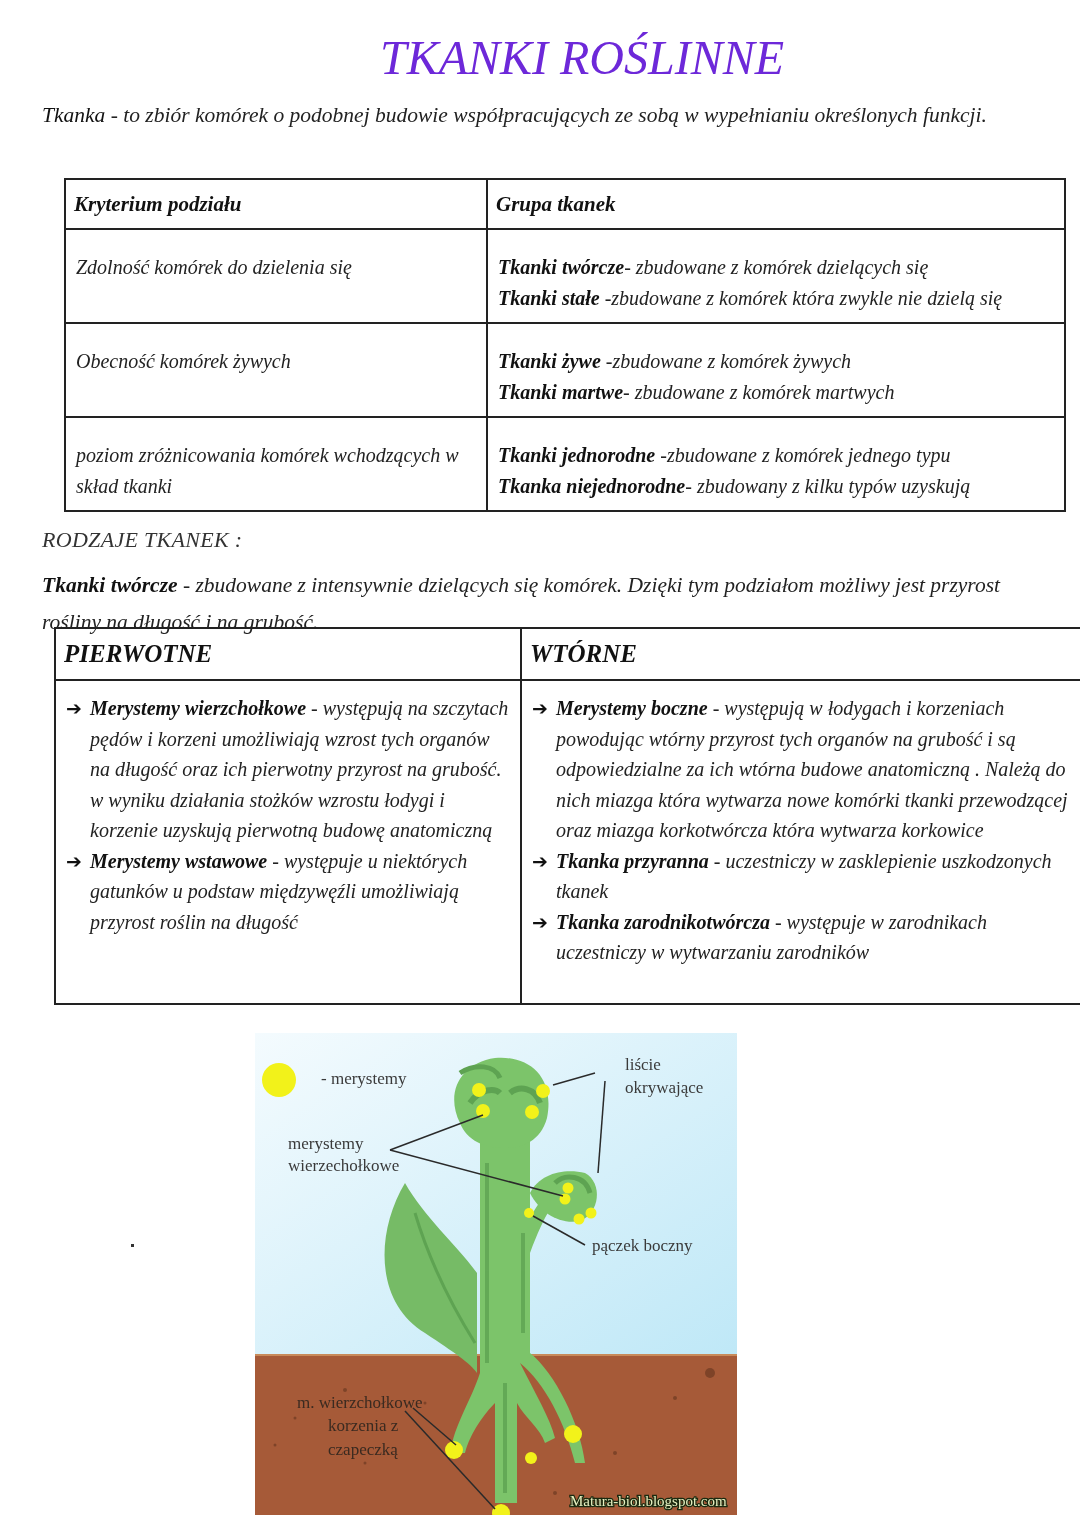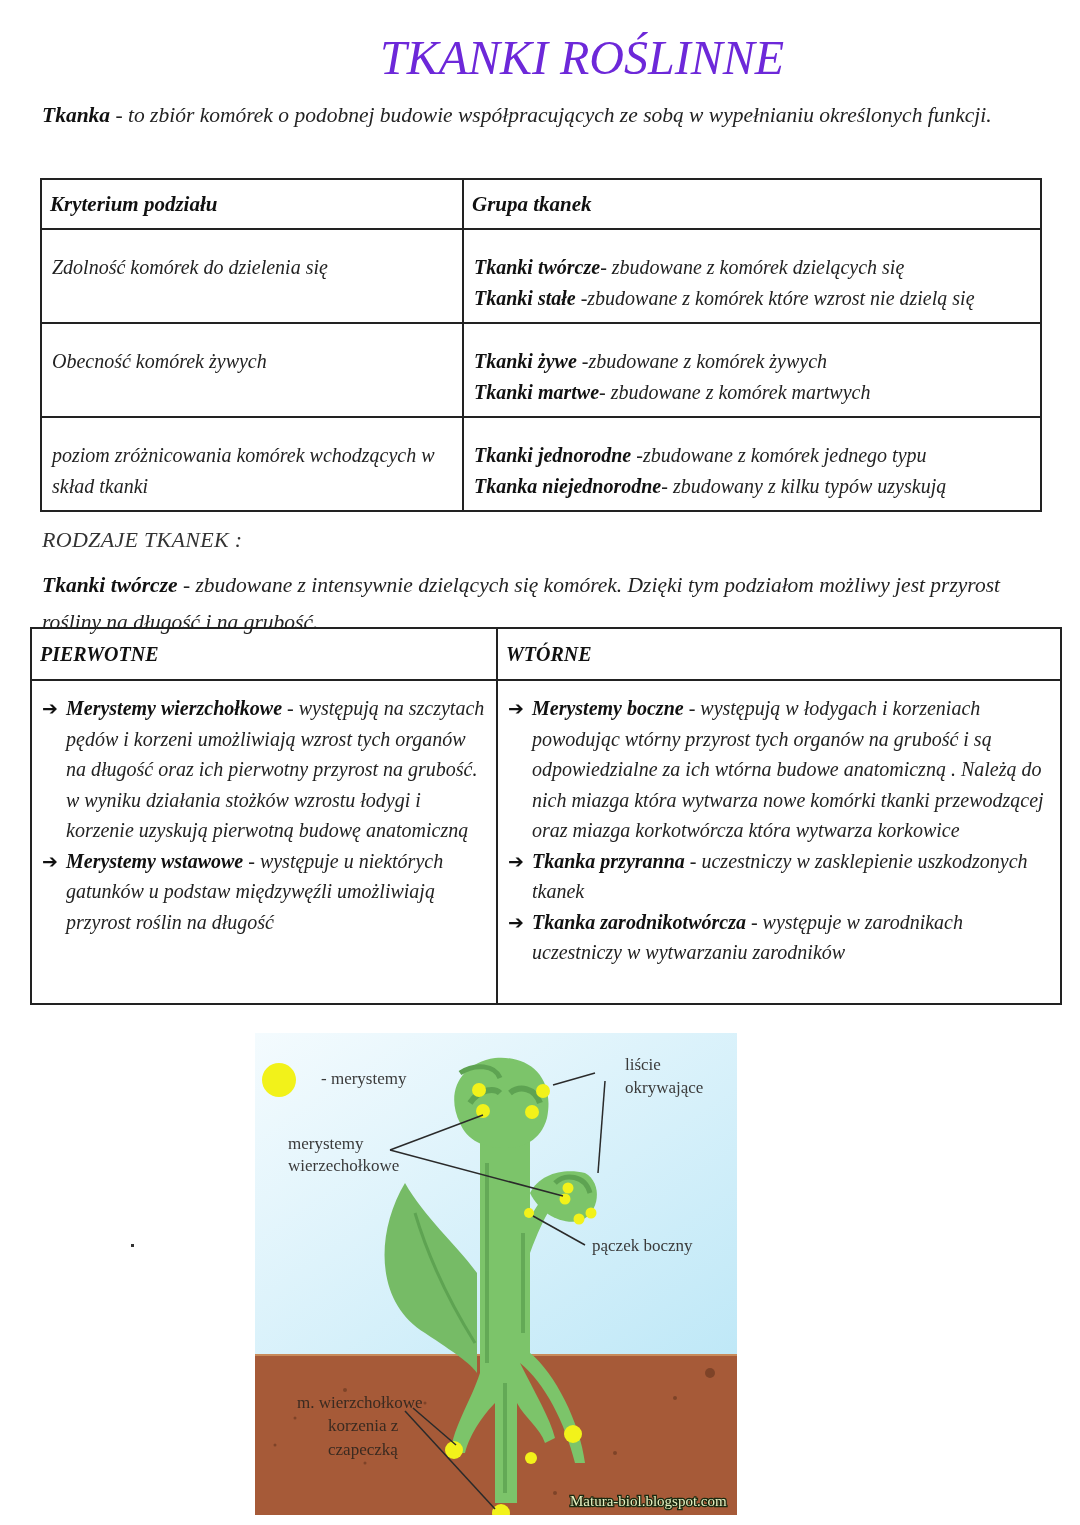"Tkanka" .definition b { font-weight: bold -> normal }
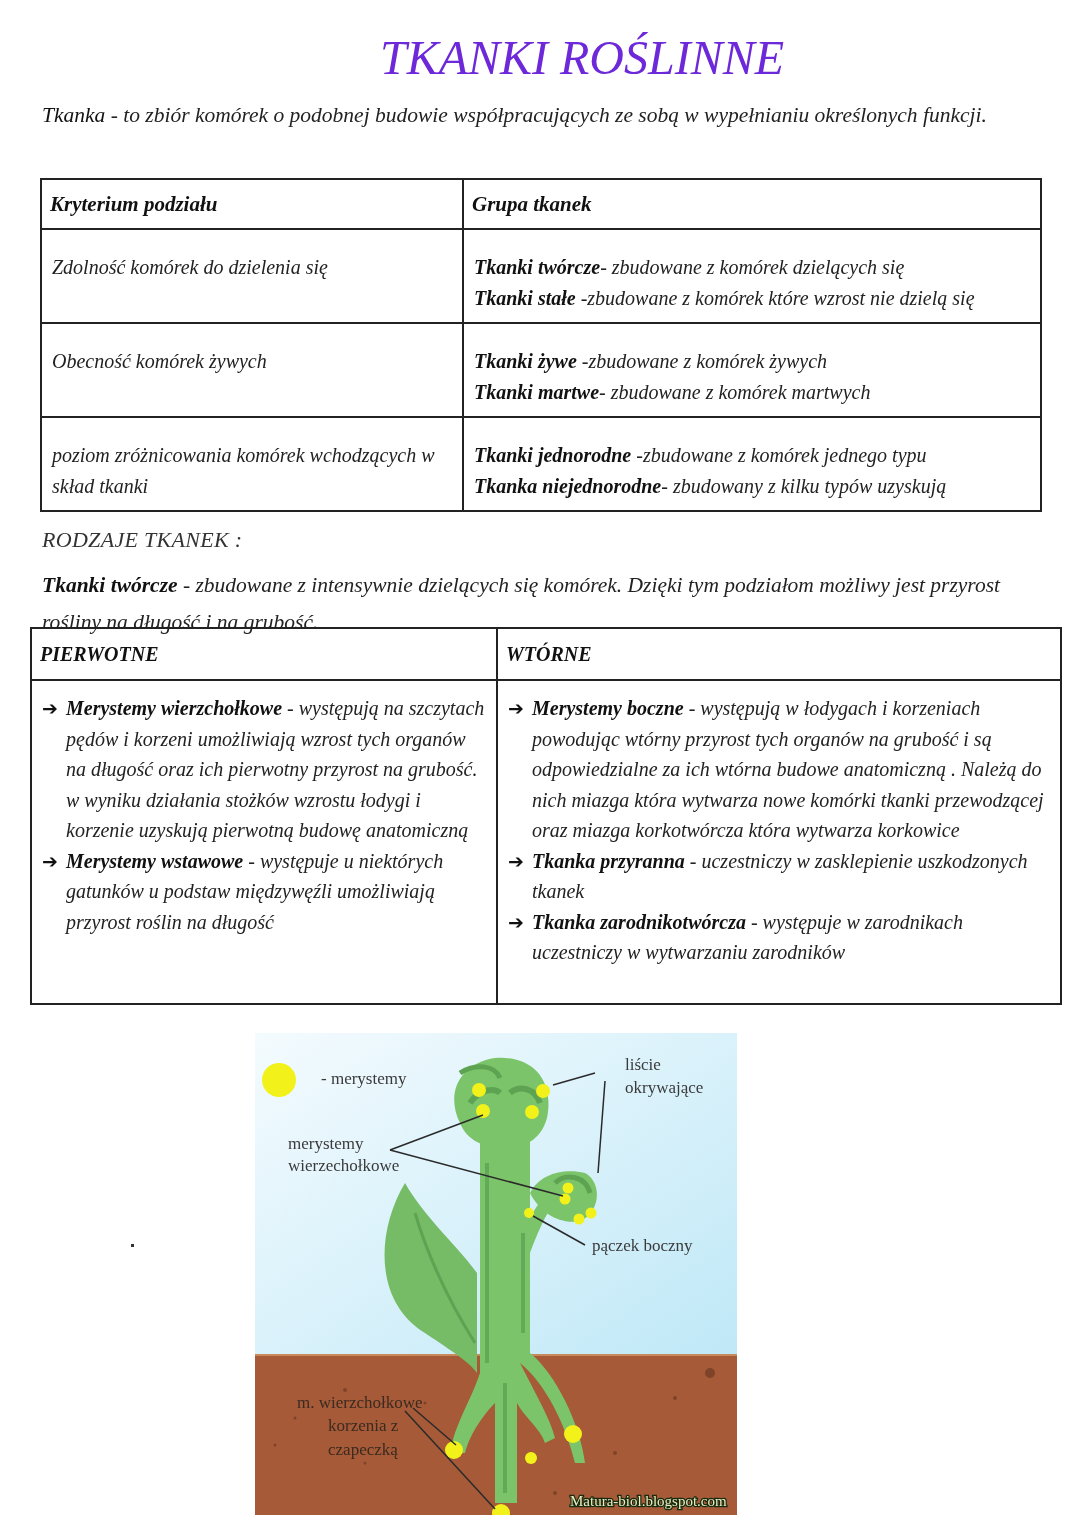"Kryterium podziału" table { margin-left: none -> 24px }
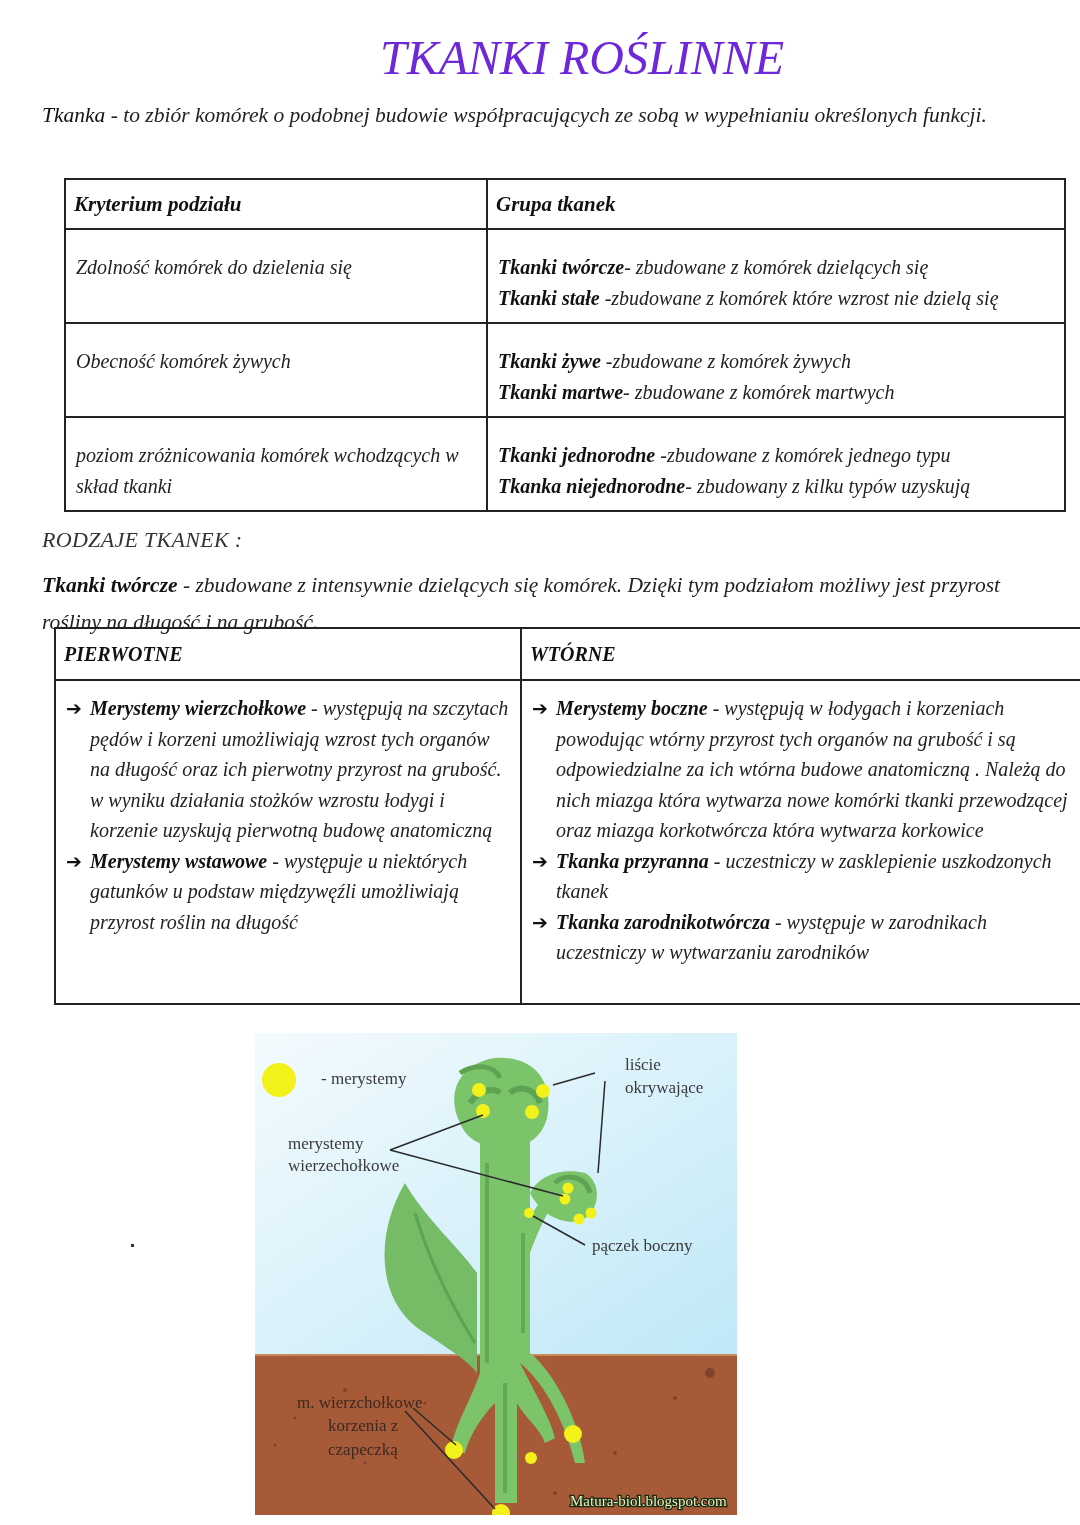"-zbudowane z komórek które wzrost" span { text: które wzrost -> która zwykle }
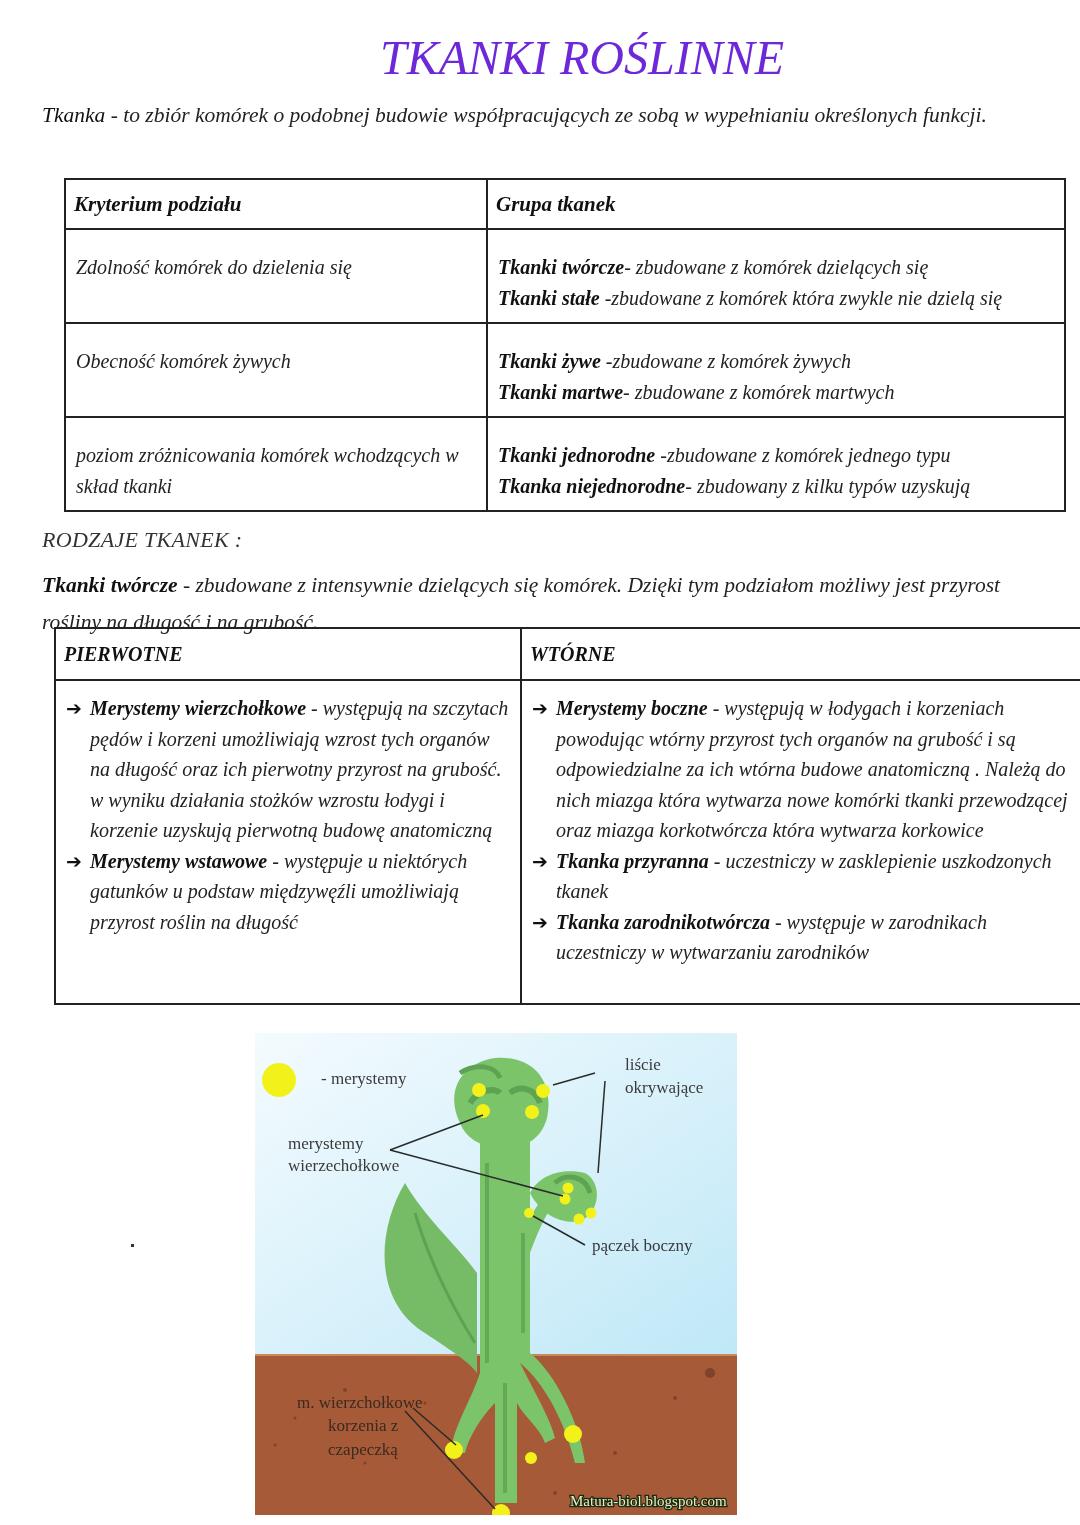"PIERWOTNE" #types-table th { font-size: 20px -> 25px }
